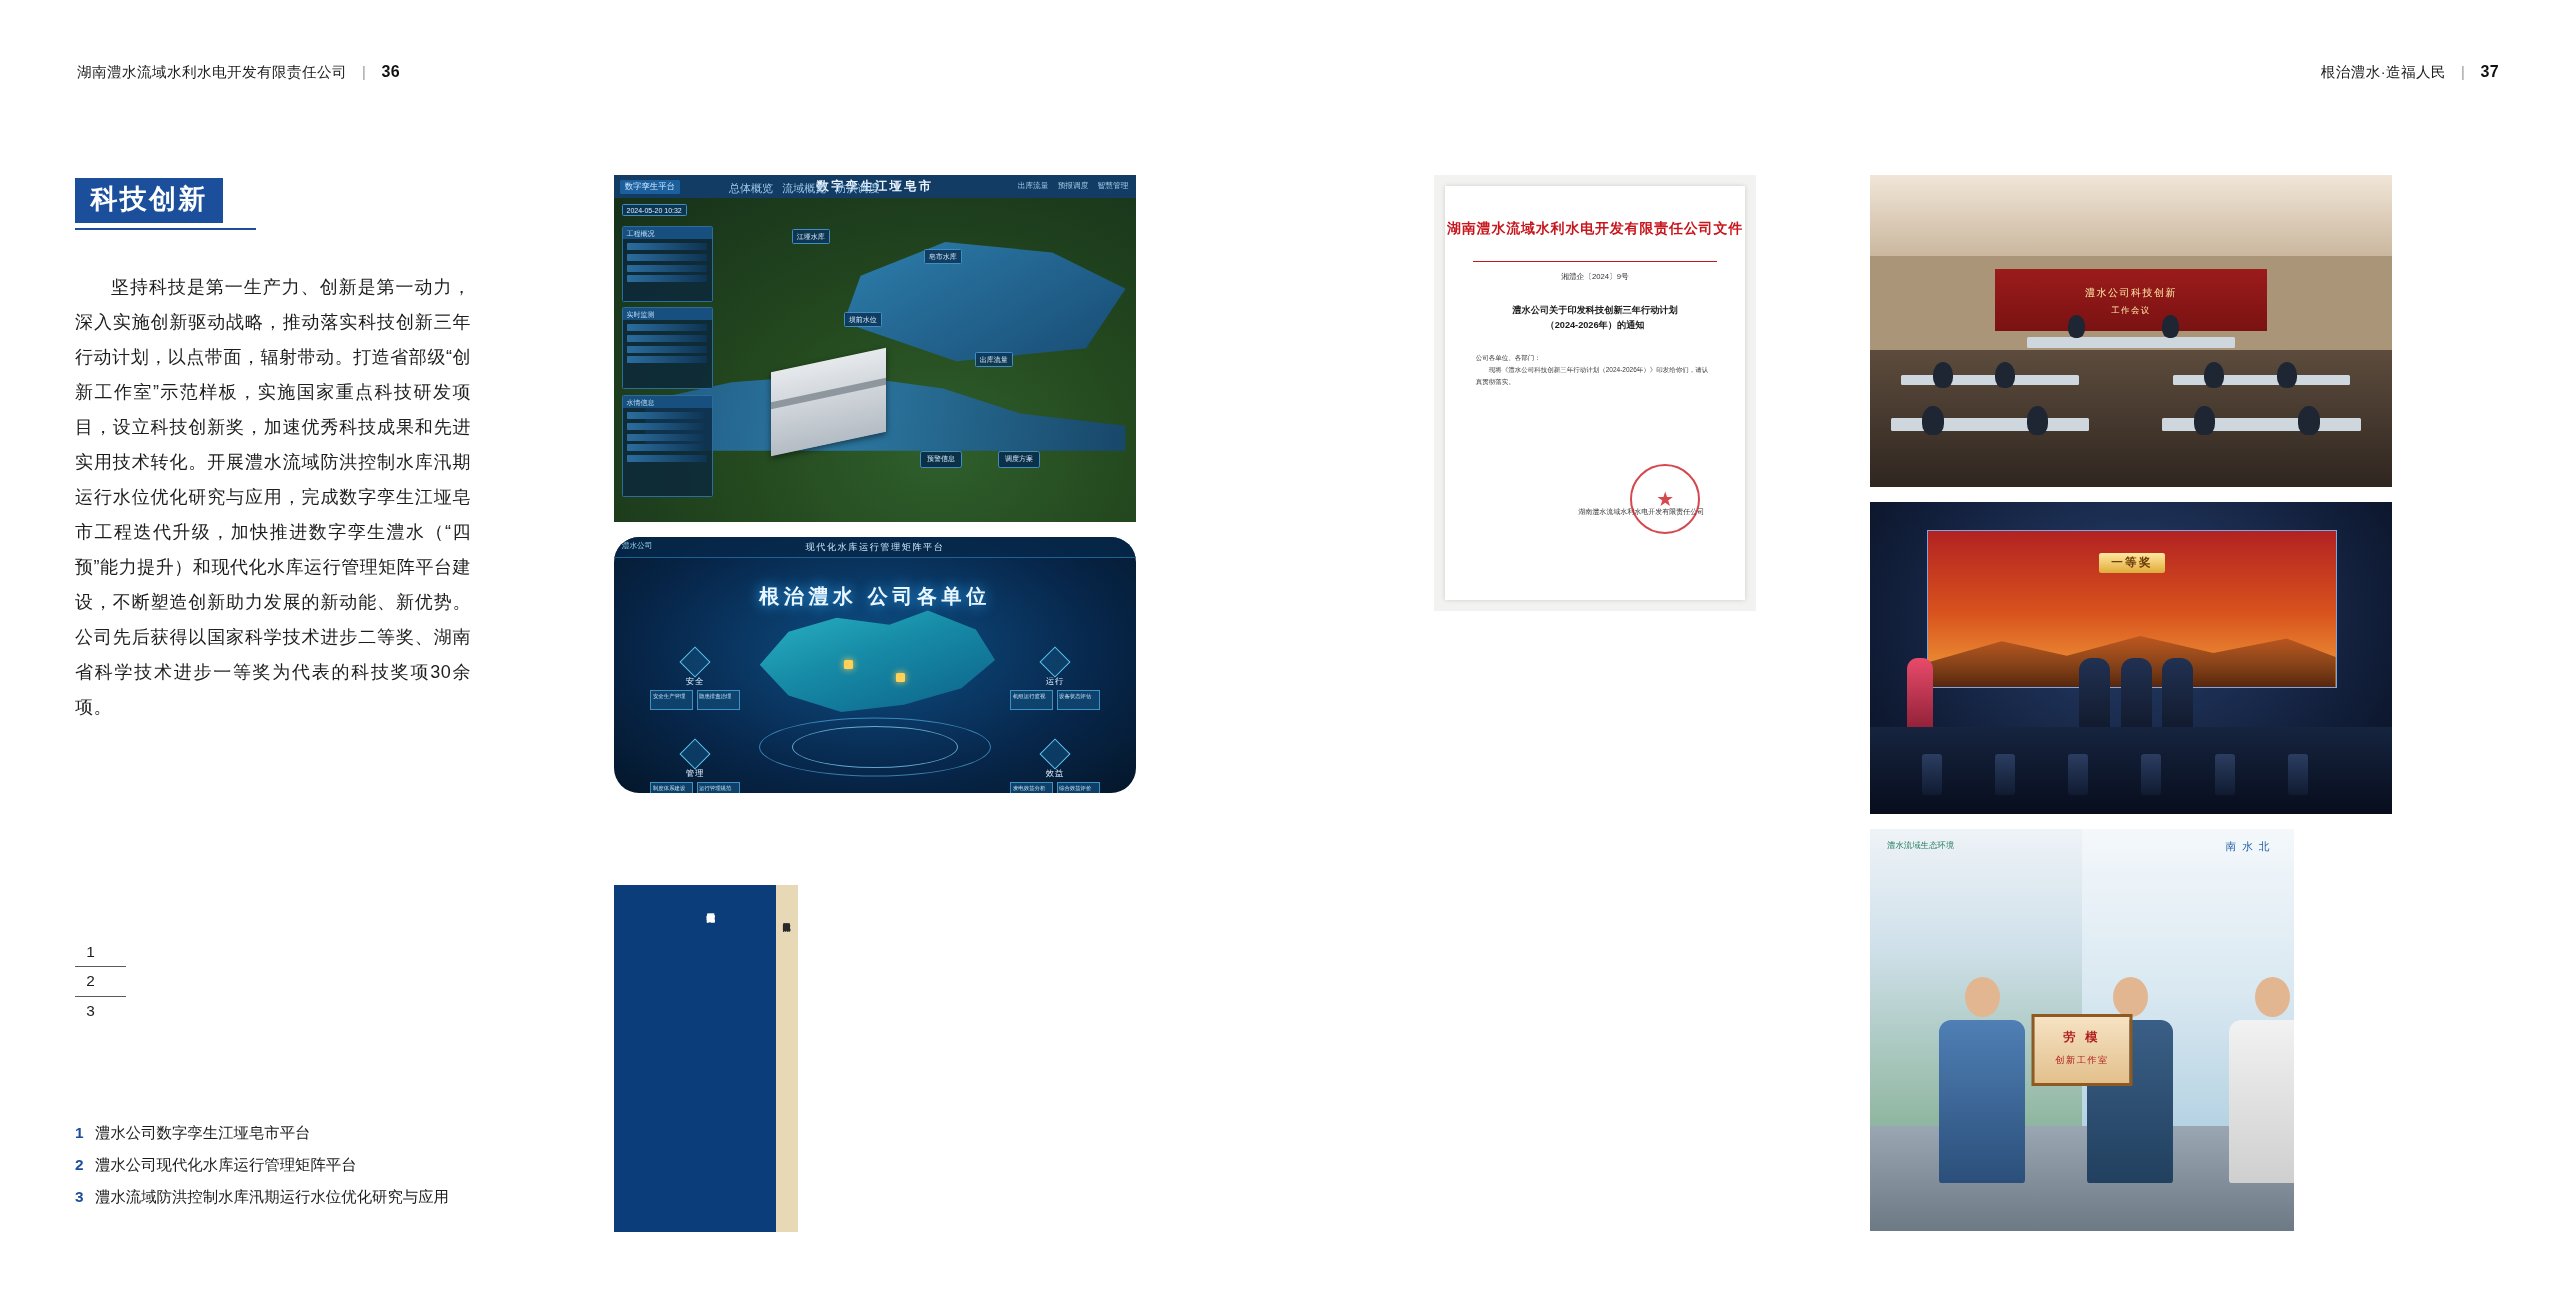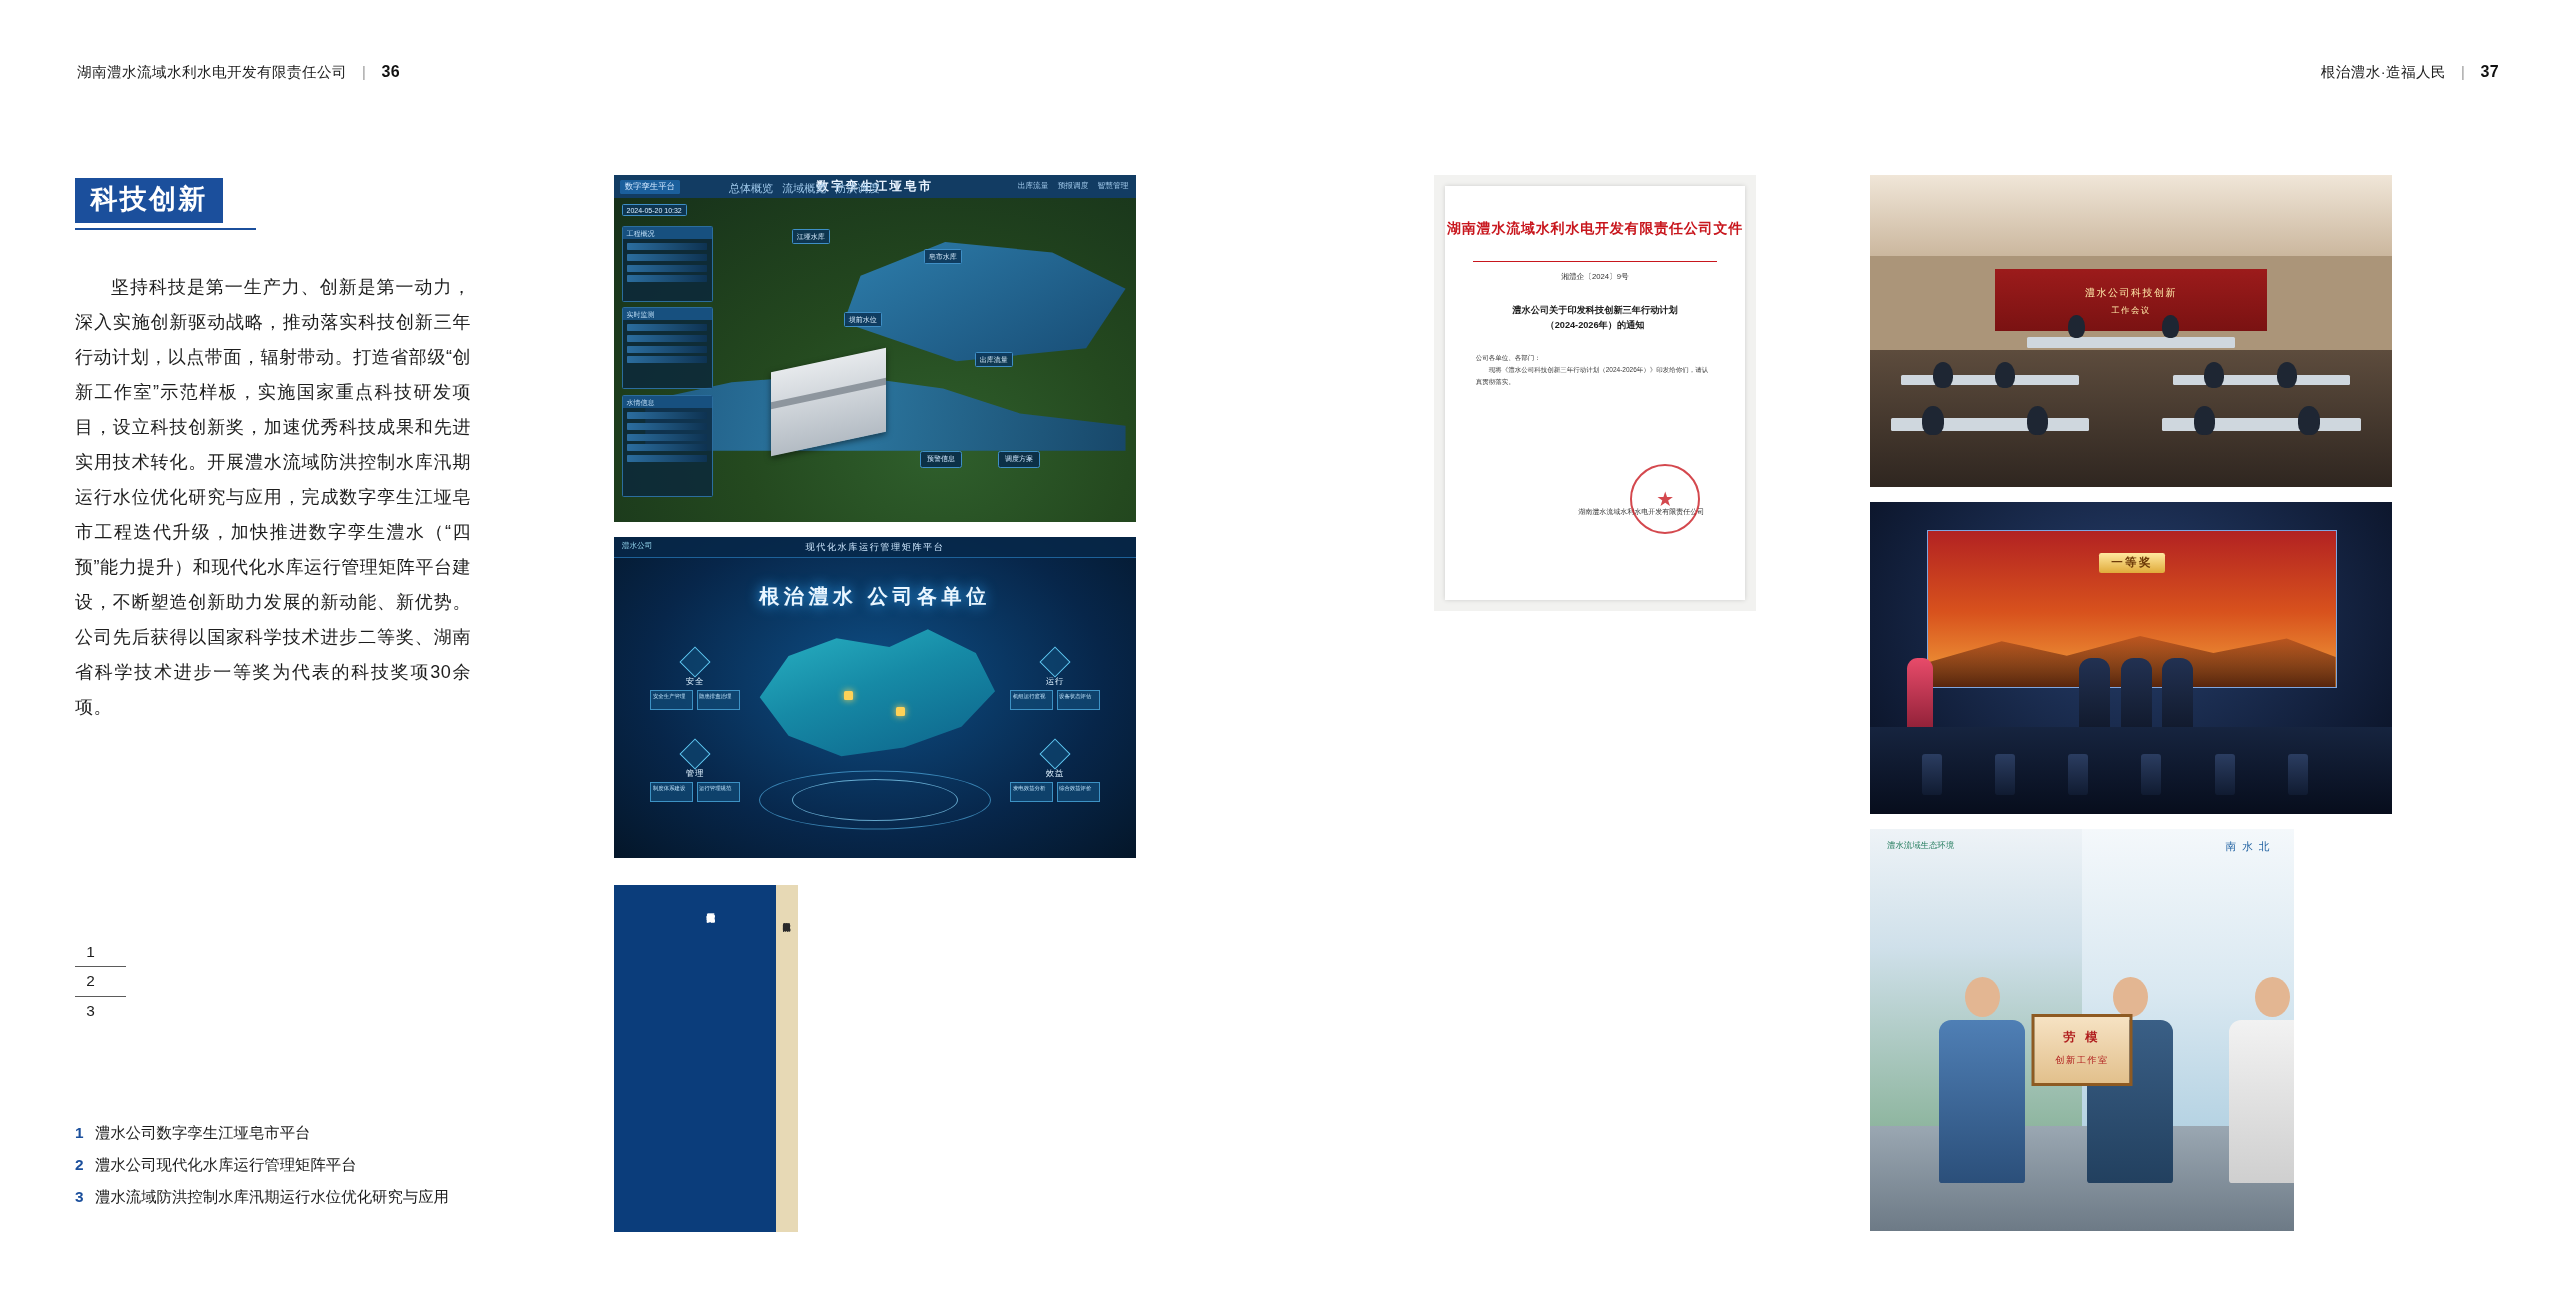"澧水公司" .figB { border-radius: none -> 25px; height: 321px -> 256px }
